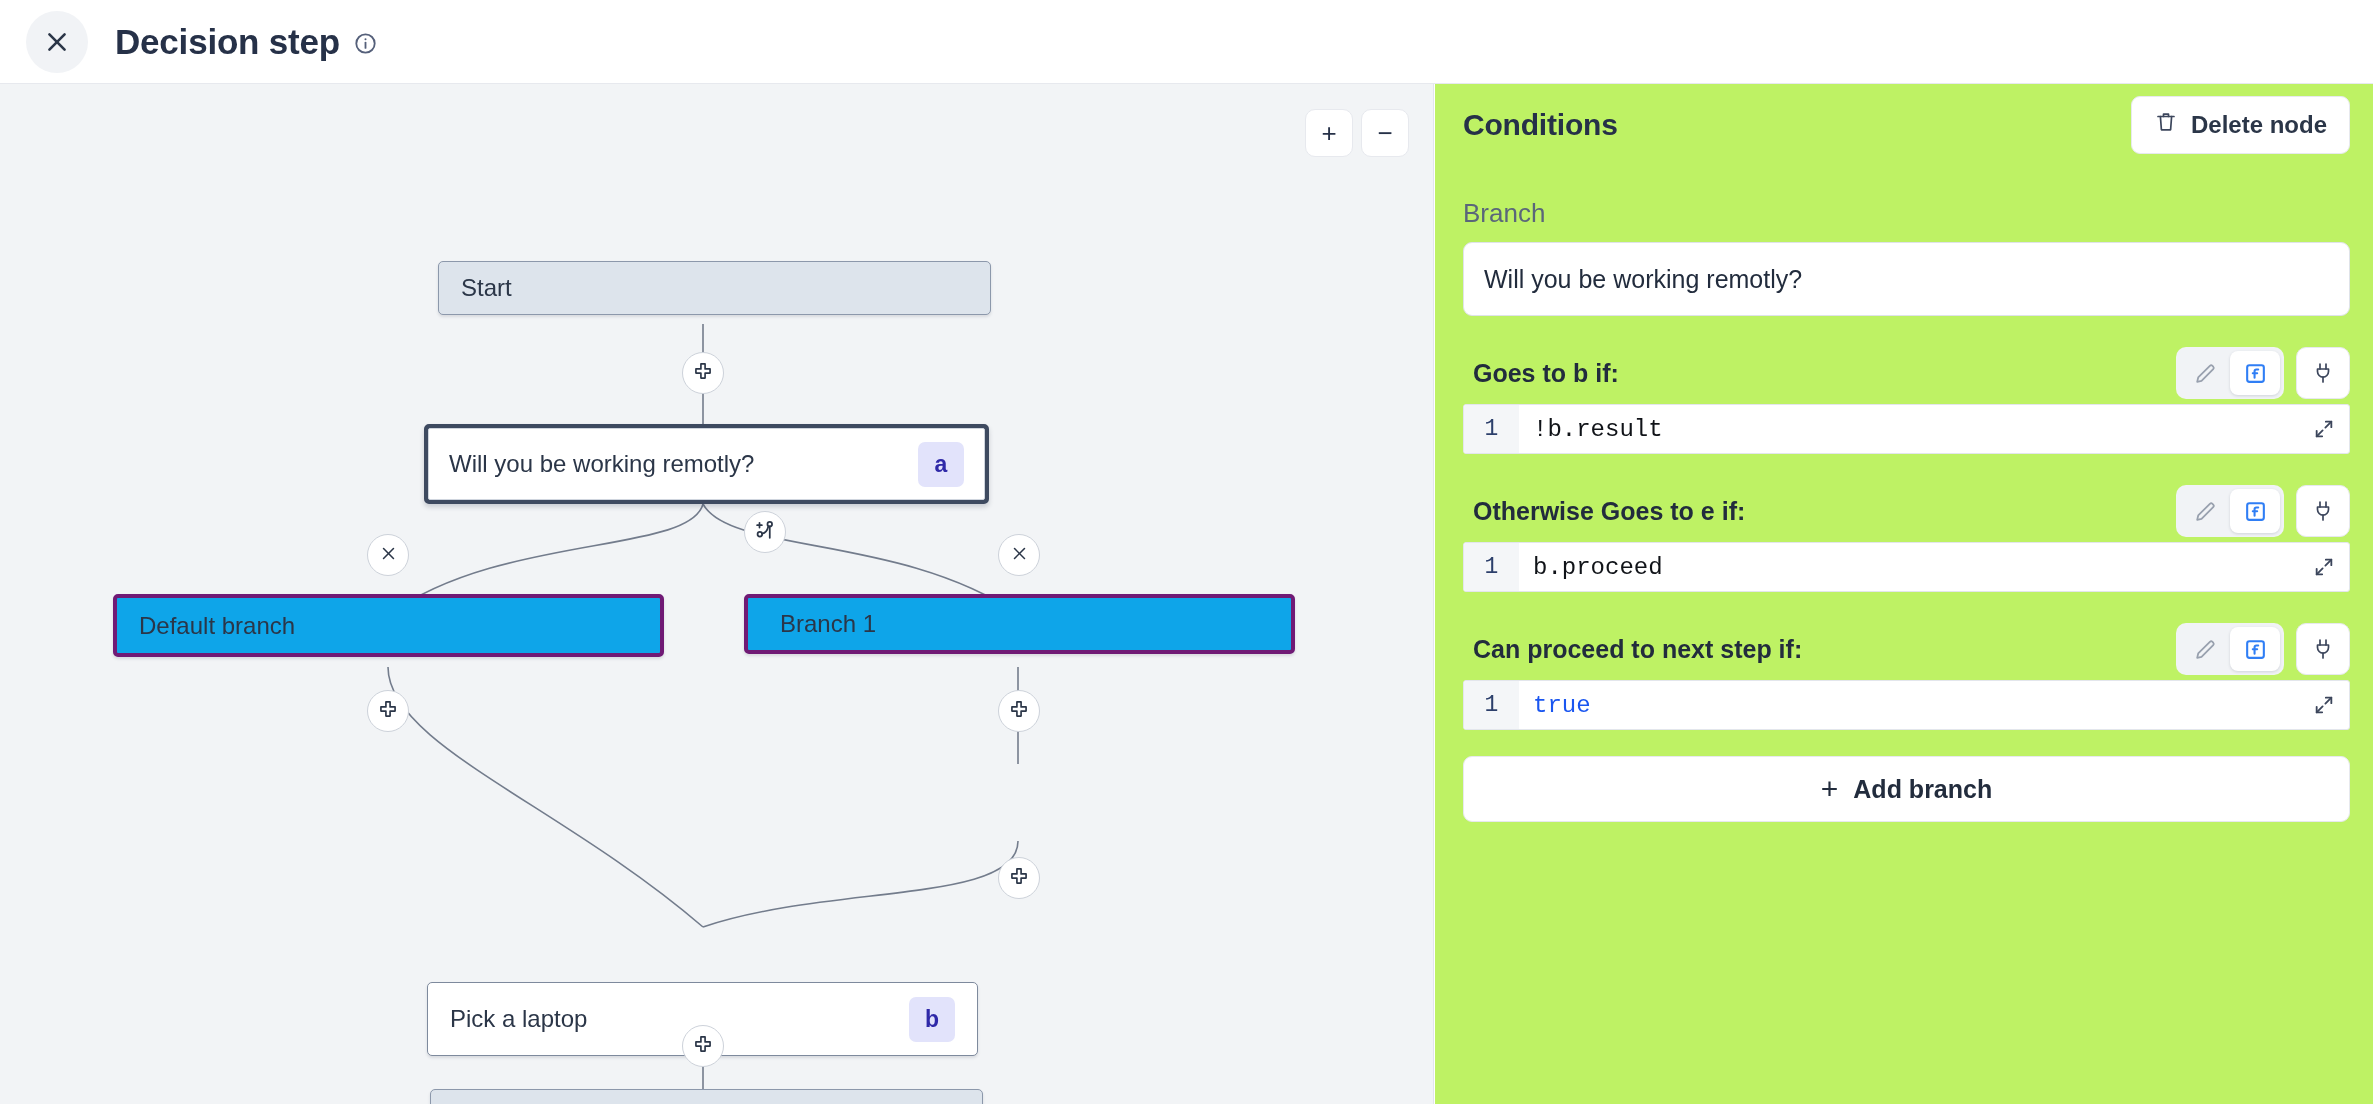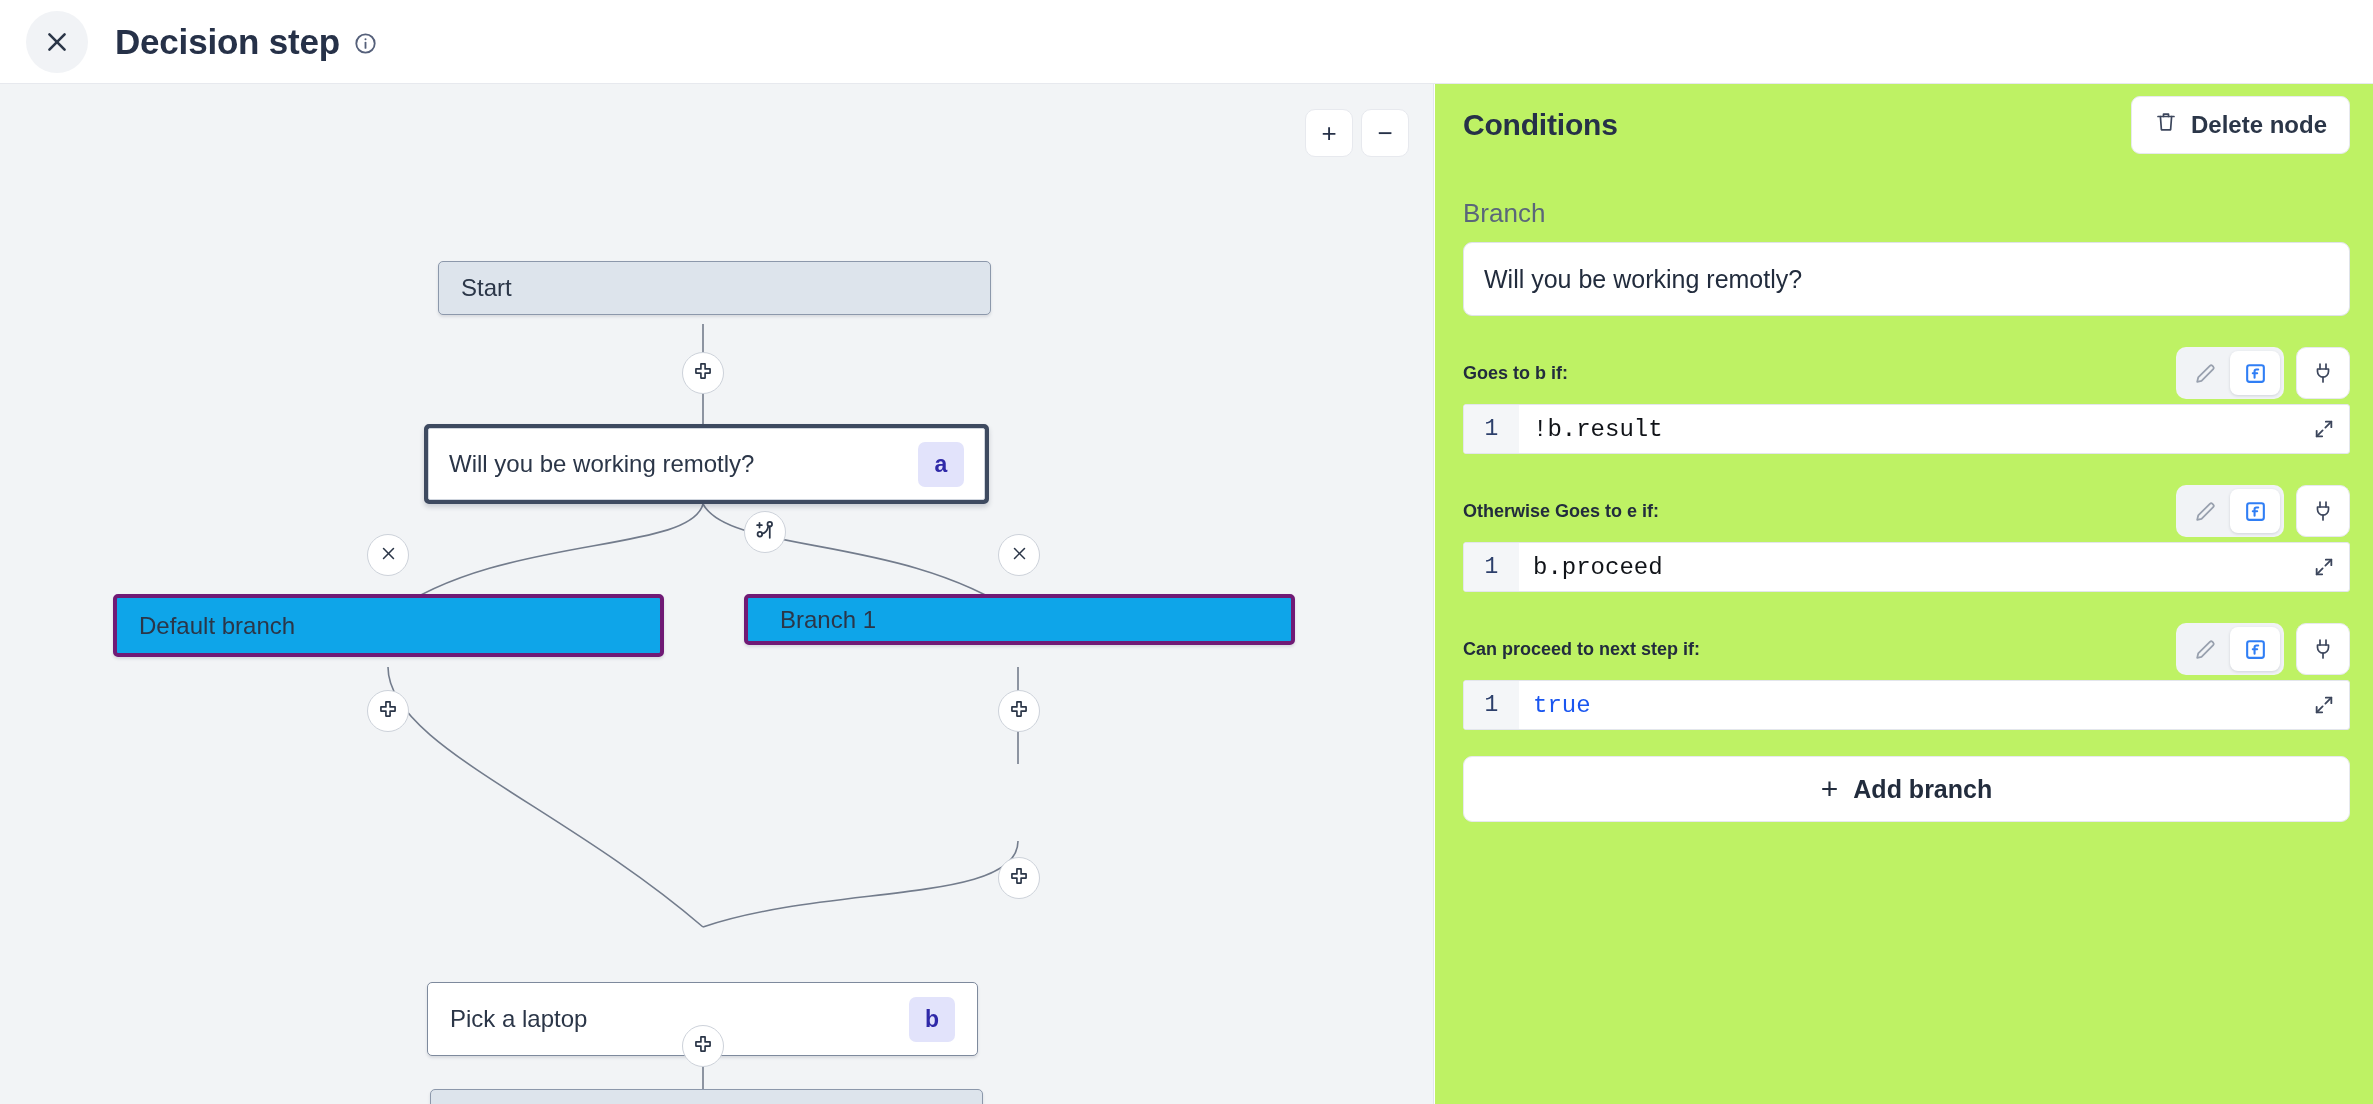"Goes to b if:" .cond-label { font-size: 18px -> 25px; margin-left: none -> 10px }
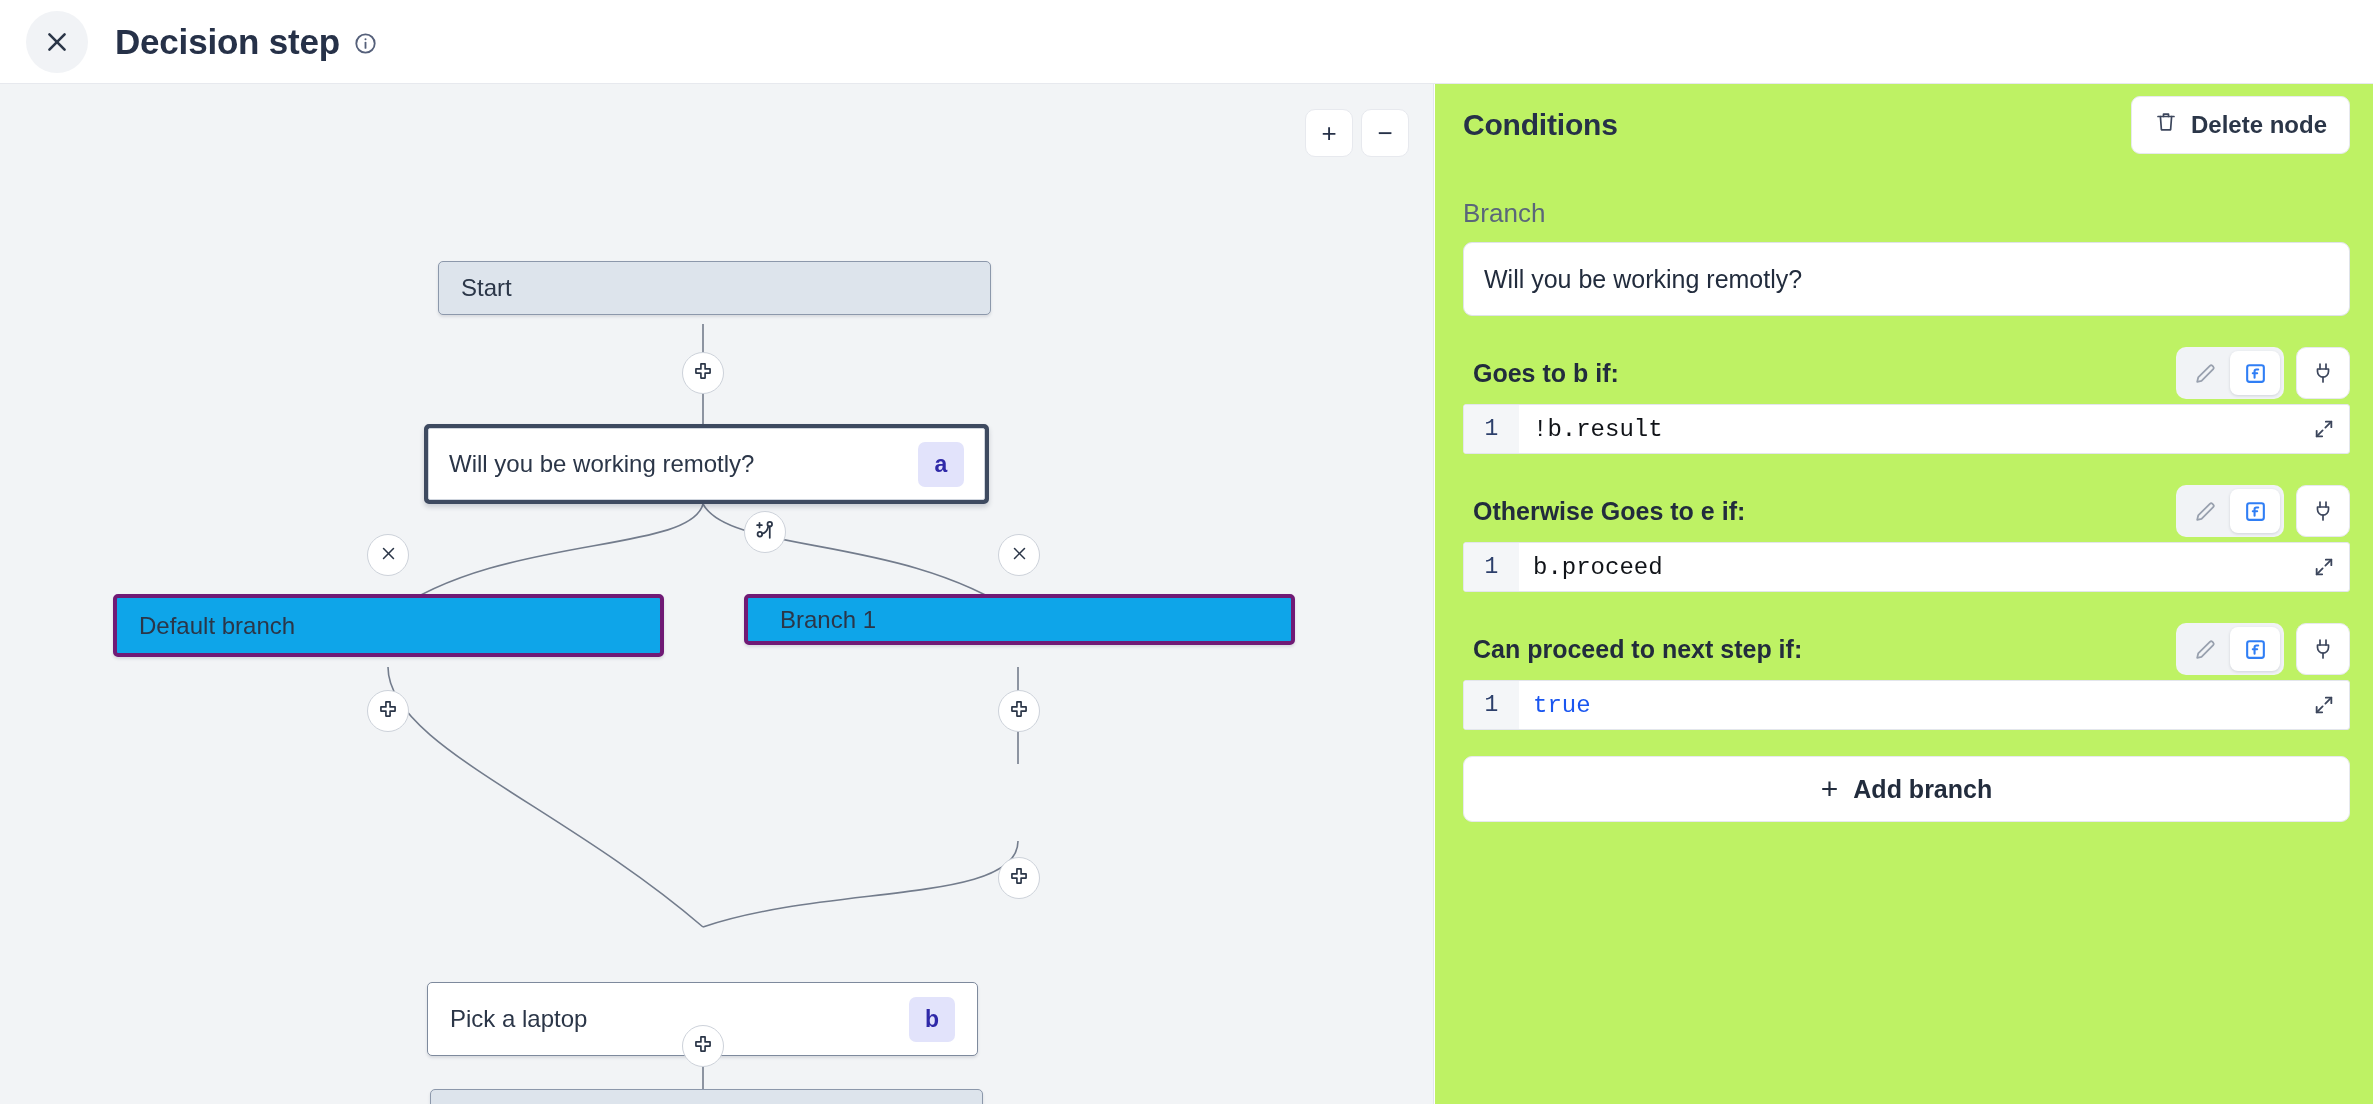"Branch 1" div.node { height: 51px -> 60px }
